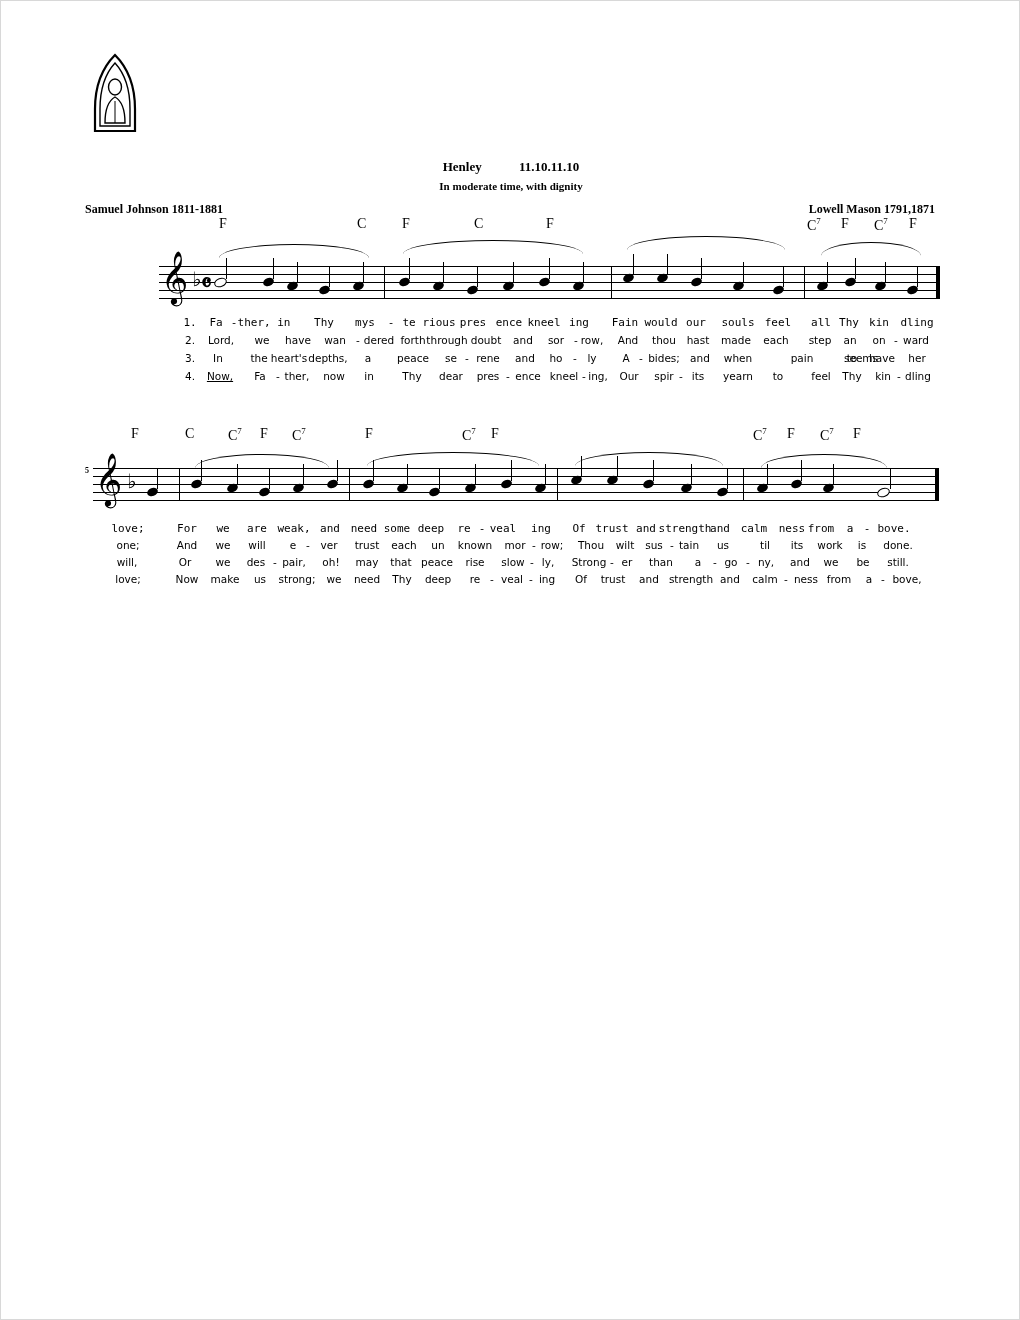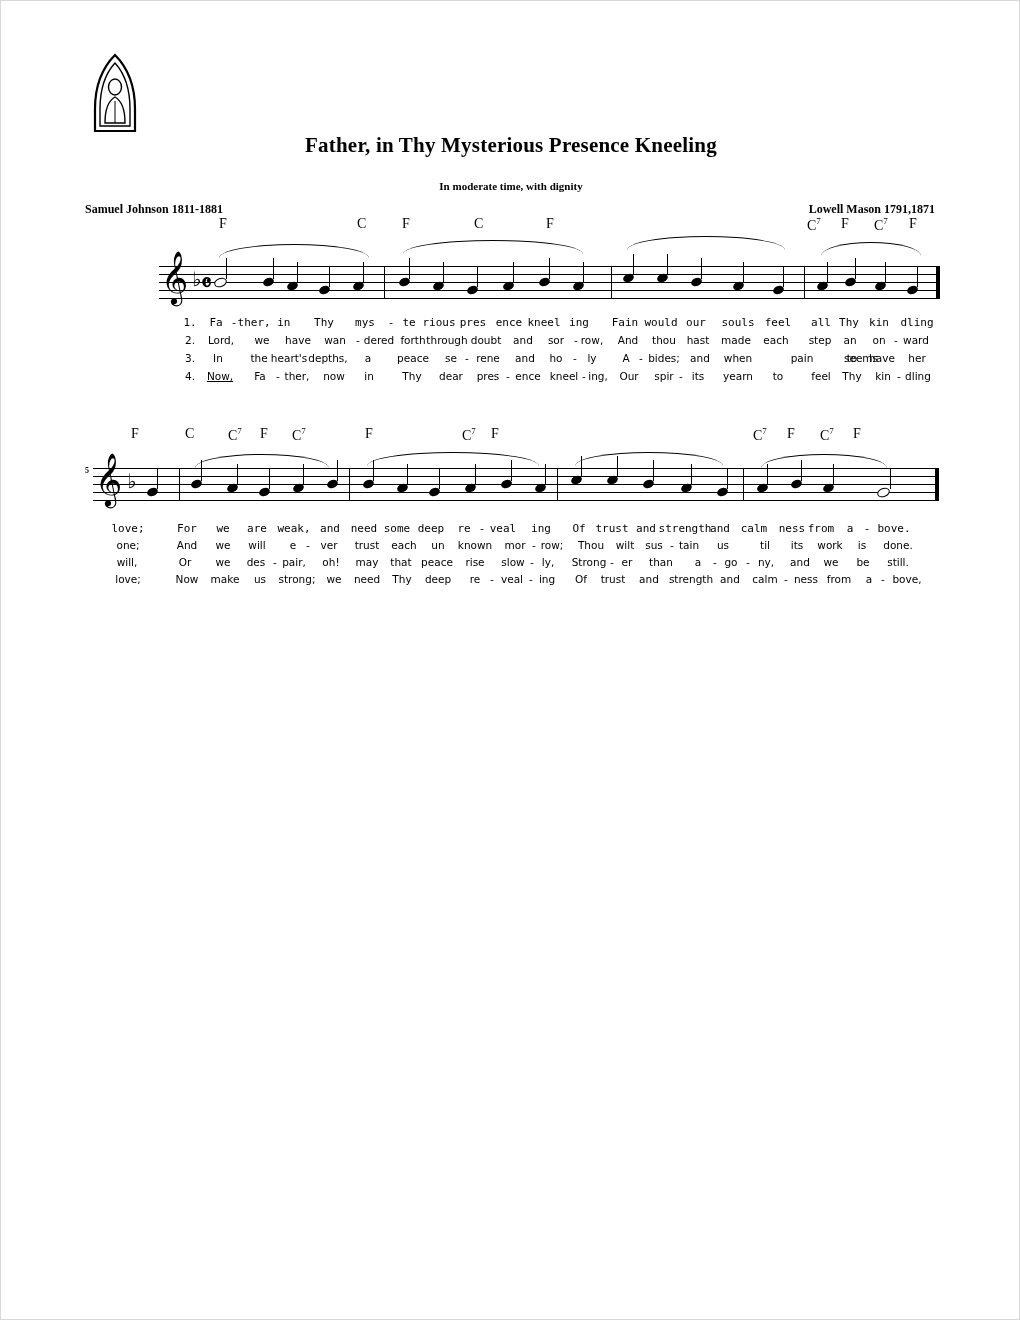"Father, in Thy Mysterious Presence" div.title { html: <div>Father, in Thy Mysterious Presence Kneeling</div> -> none }
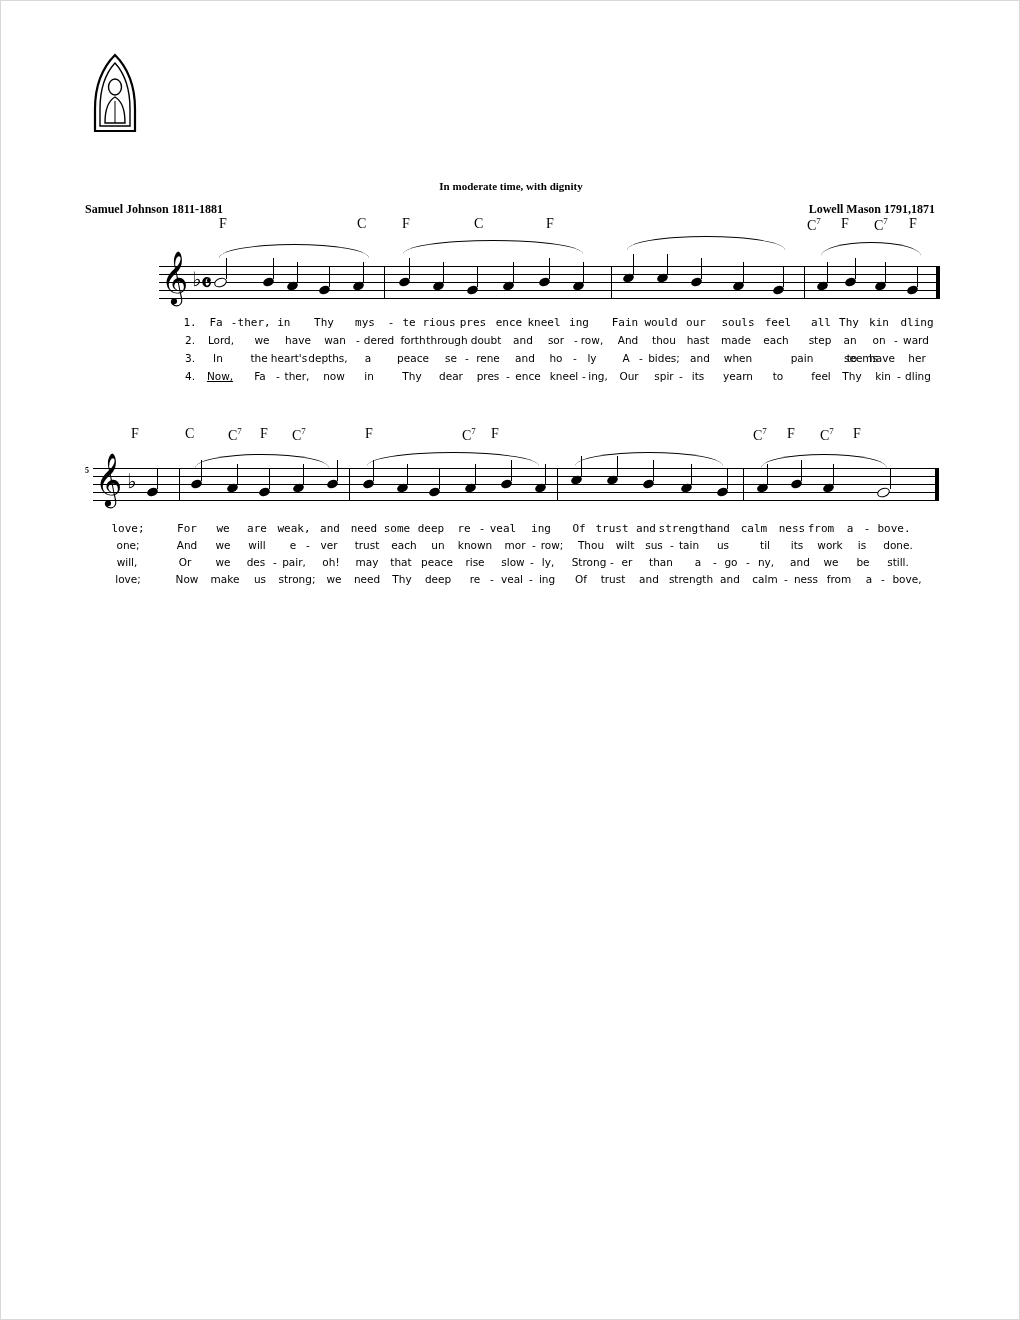"Henley 11.10.11.10" div.subtitle-row { html: none -> <div> <span>Henley</span> <span>11.10.11.10</span> </div> }
